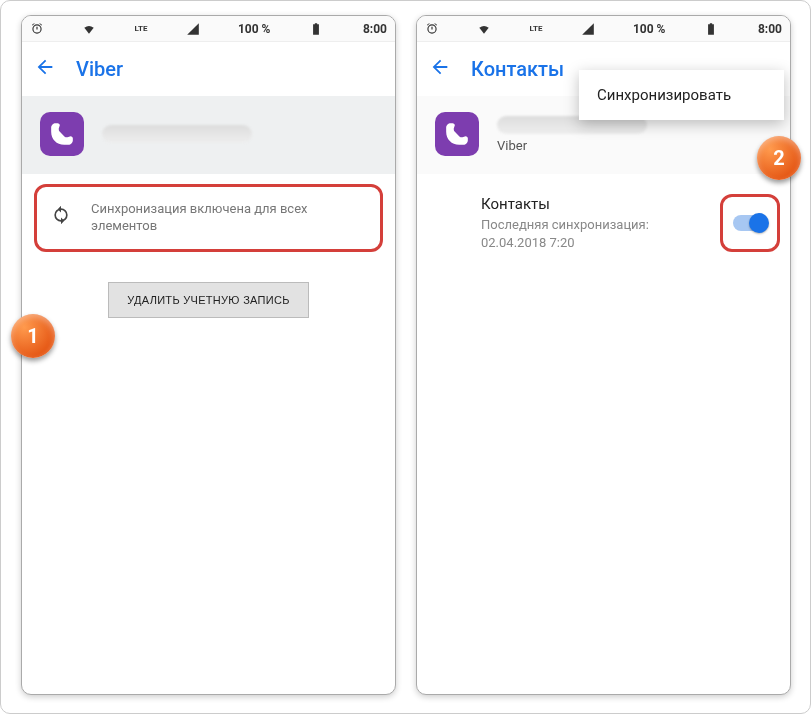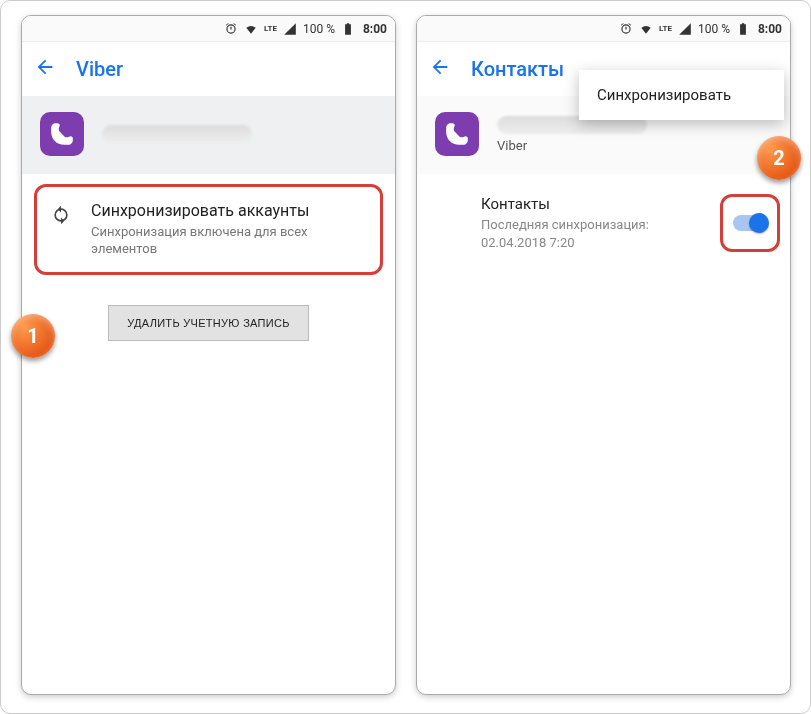"LTE" .status-bar { justify-content: flex-end -> space-between }
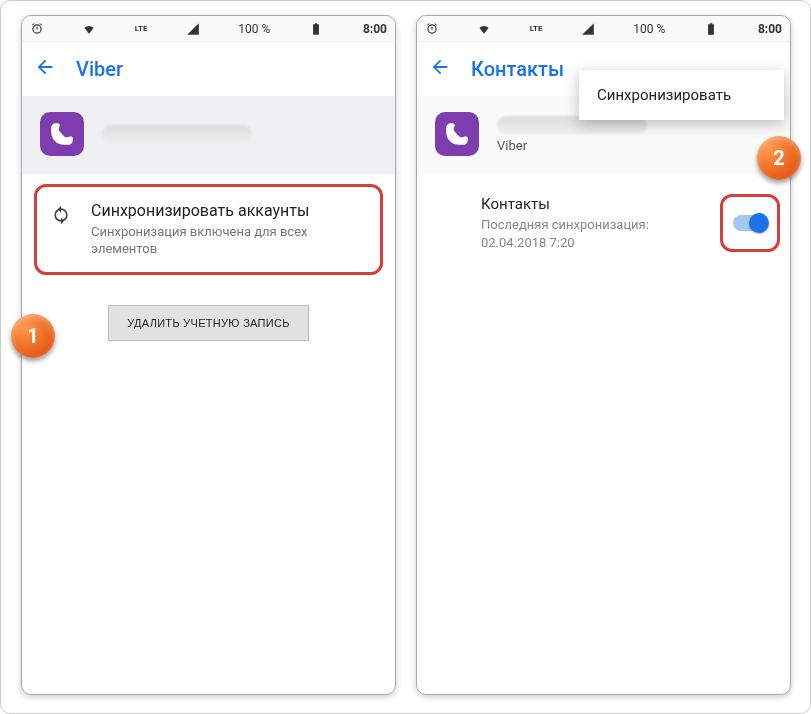"100 %" .status-bar .pct { font-weight: 400 -> 700 }
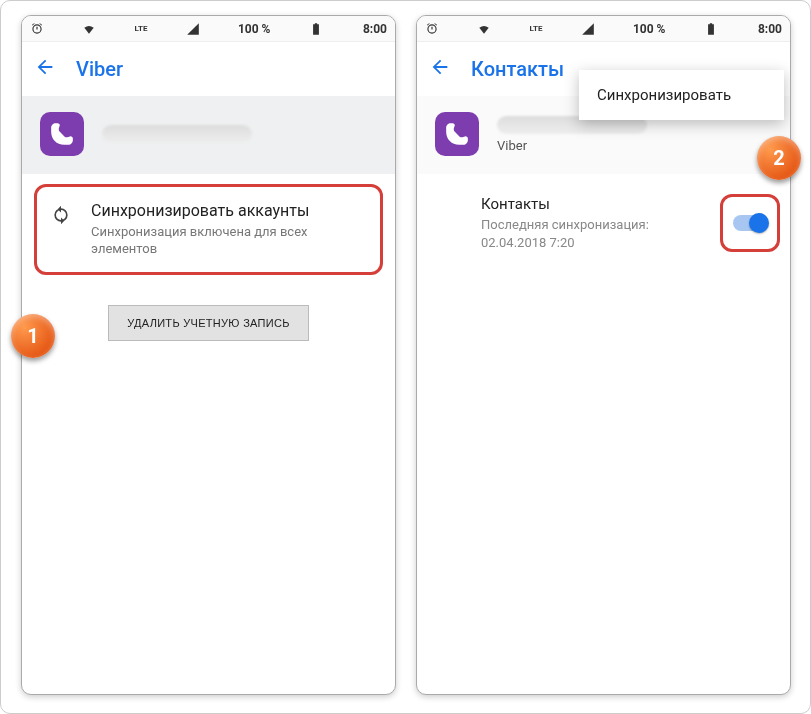"Синхронизировать аккаунты" div.sync-title { html: <div>Синхронизировать аккаунты</div> -> none }
